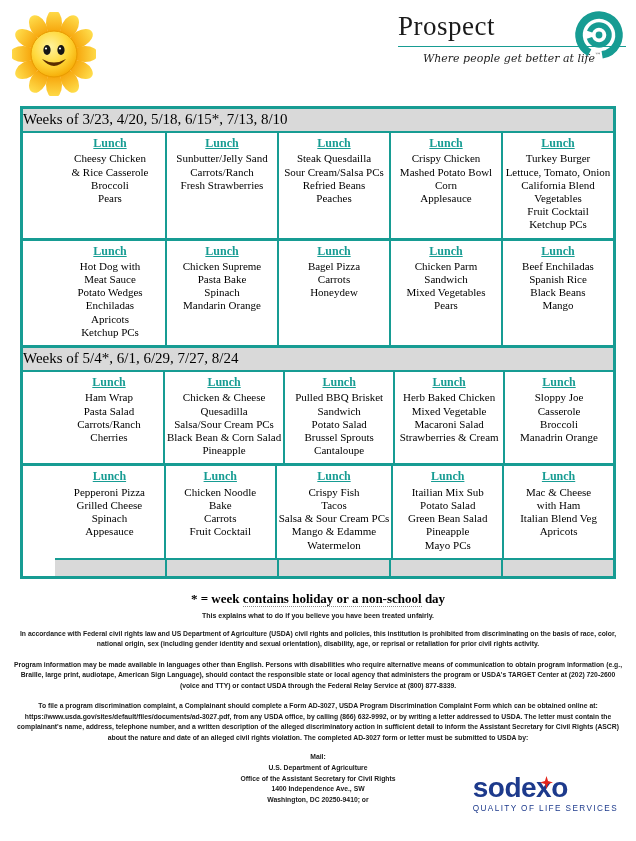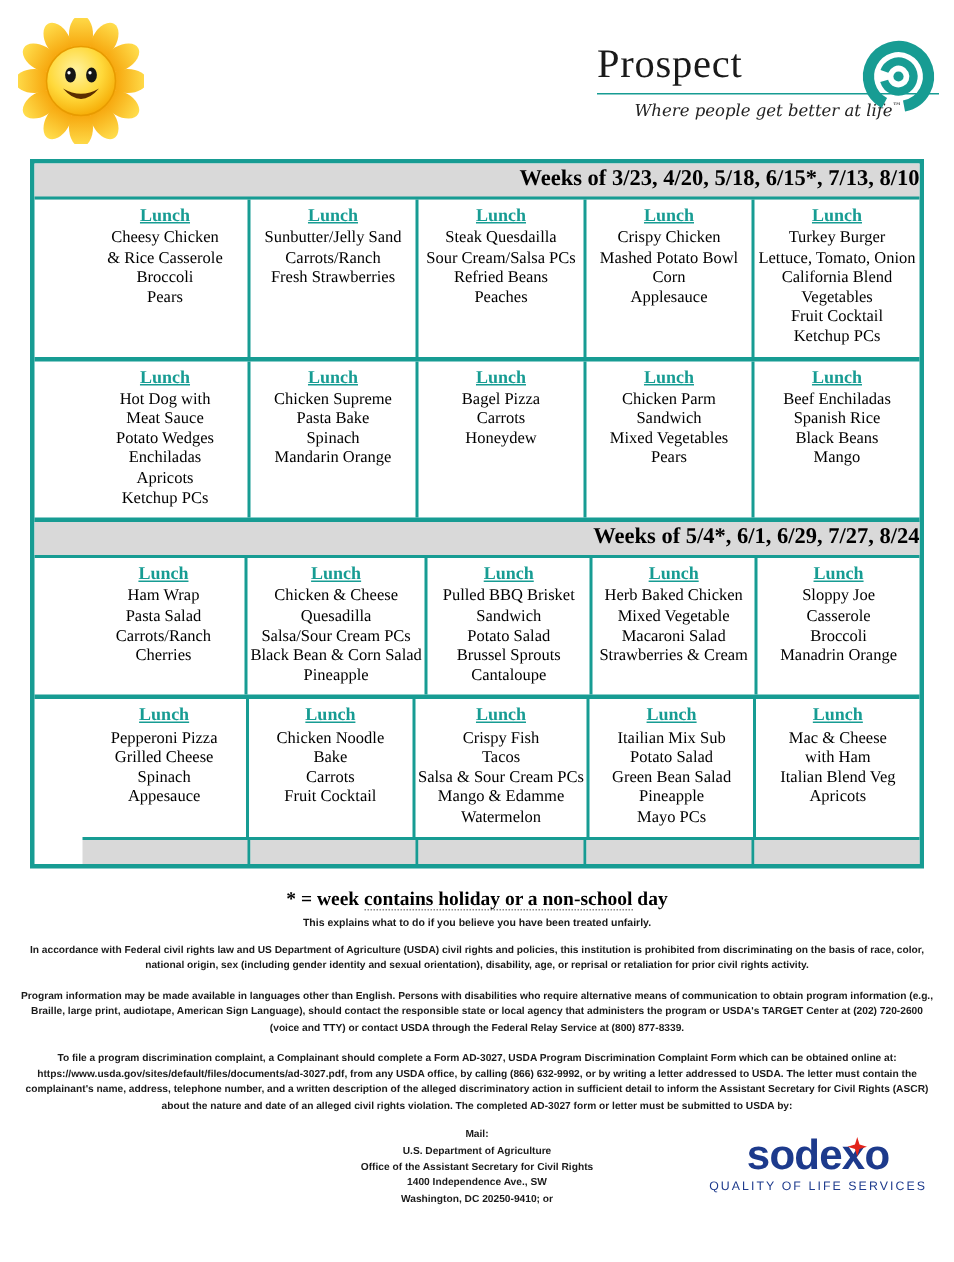"Prospect" .logo-main { margin-top: 16px -> none }
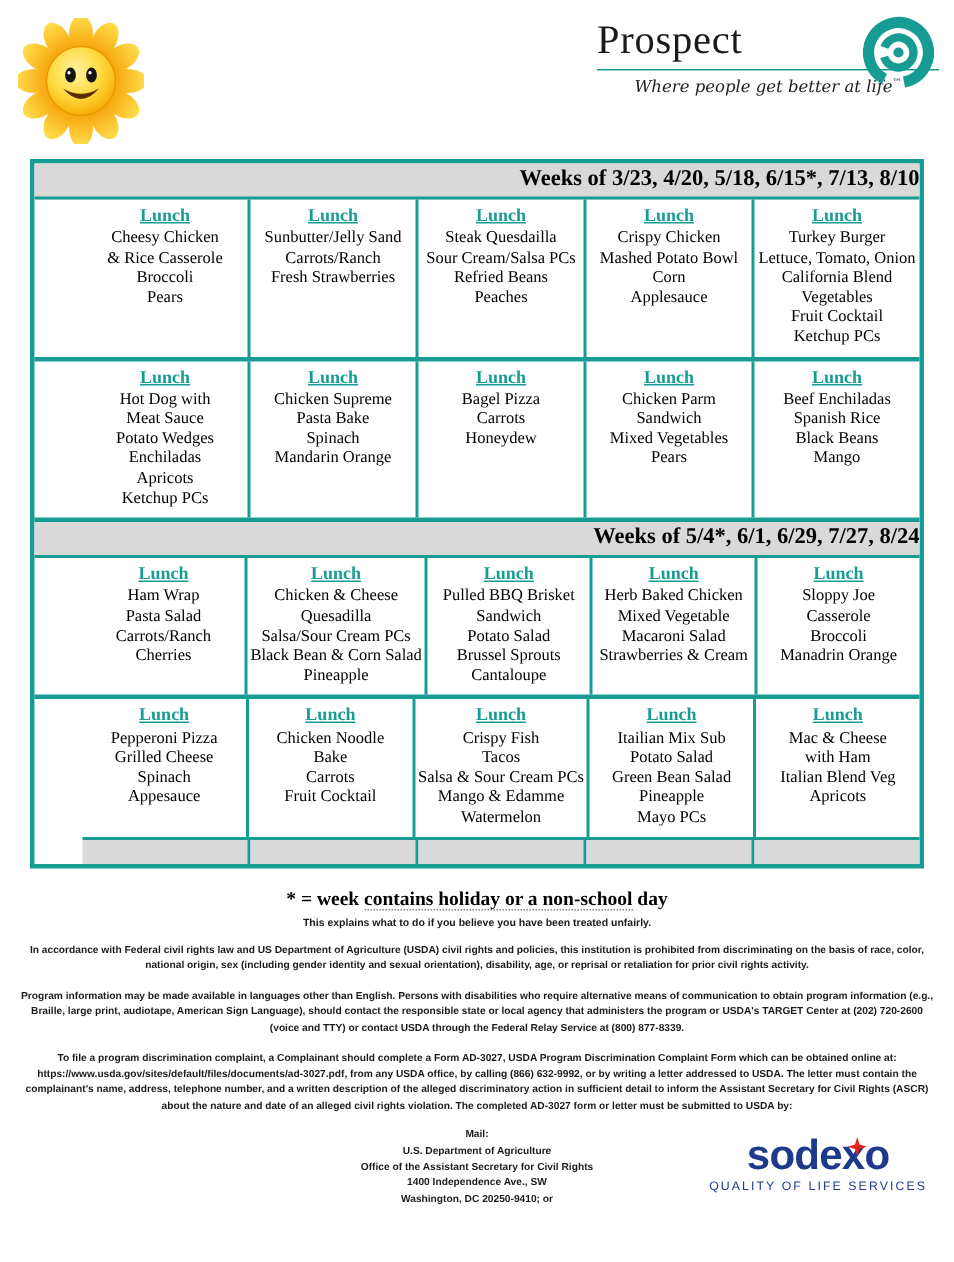"Weeks of 3/23, 4/20, 5/18," .week-header { font-weight: bold -> normal; text-align: right -> left }
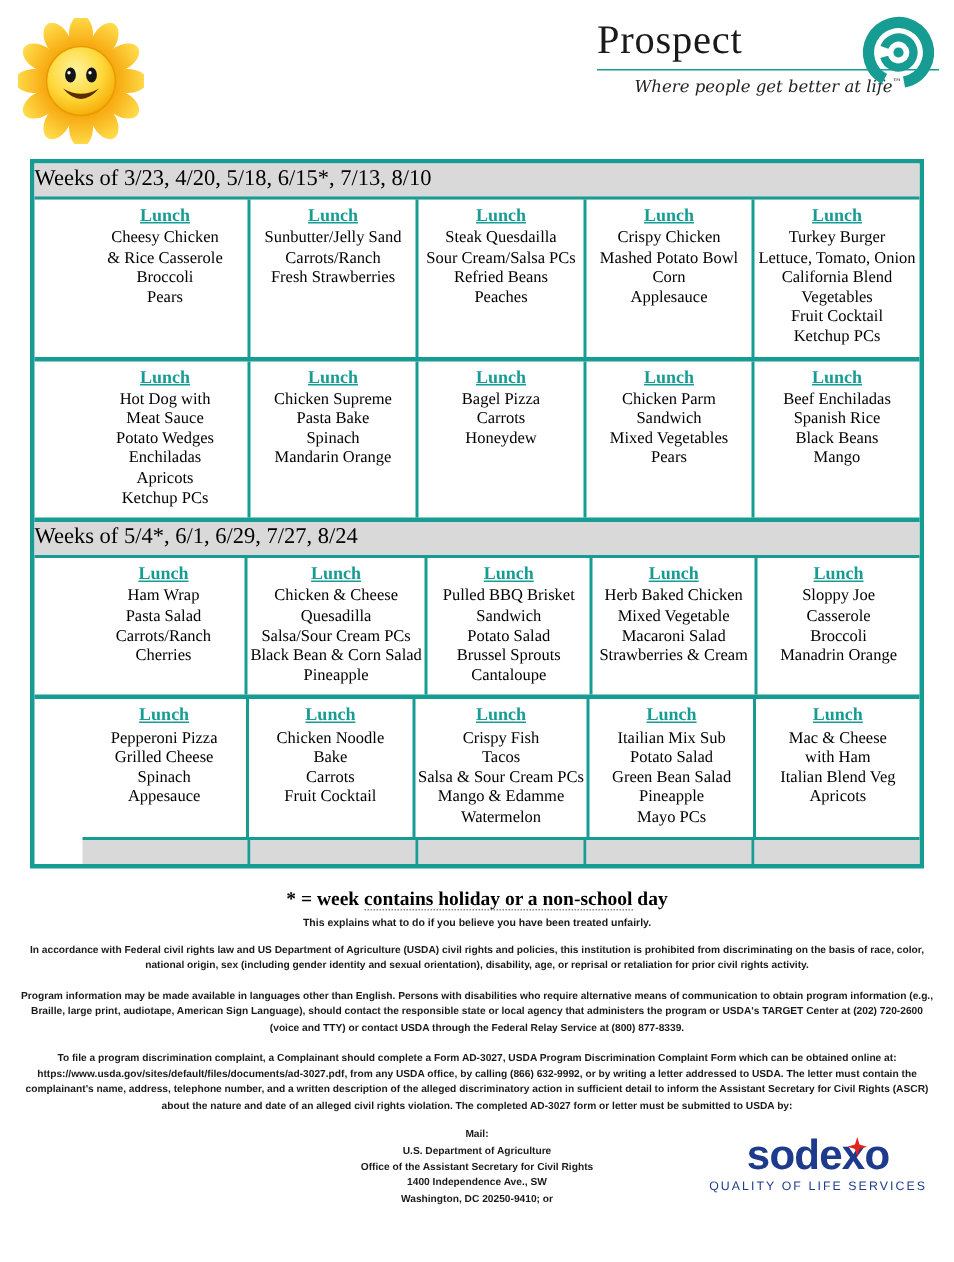"sodexo" .sodexo { text-align: center -> none; top: 756px -> 774px }
